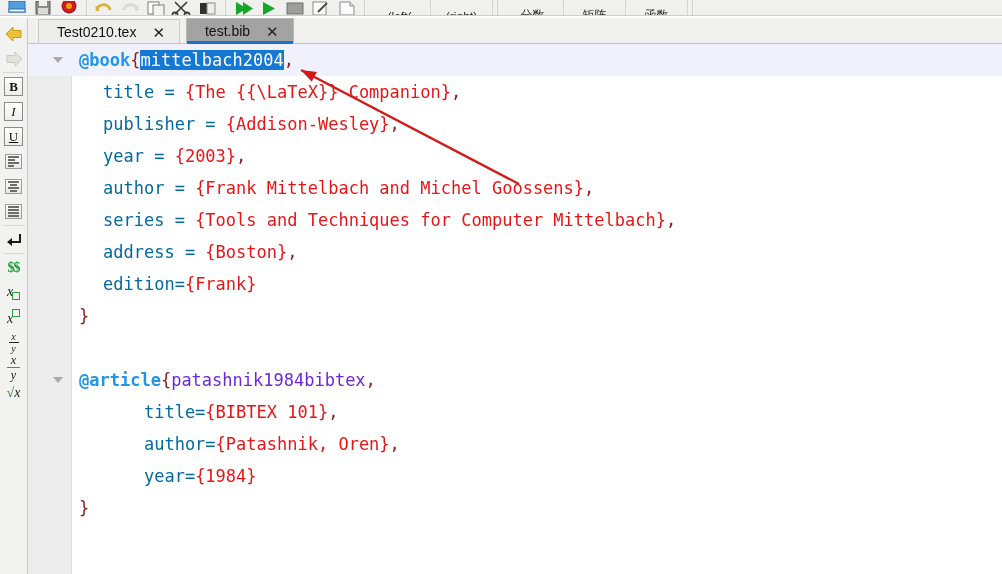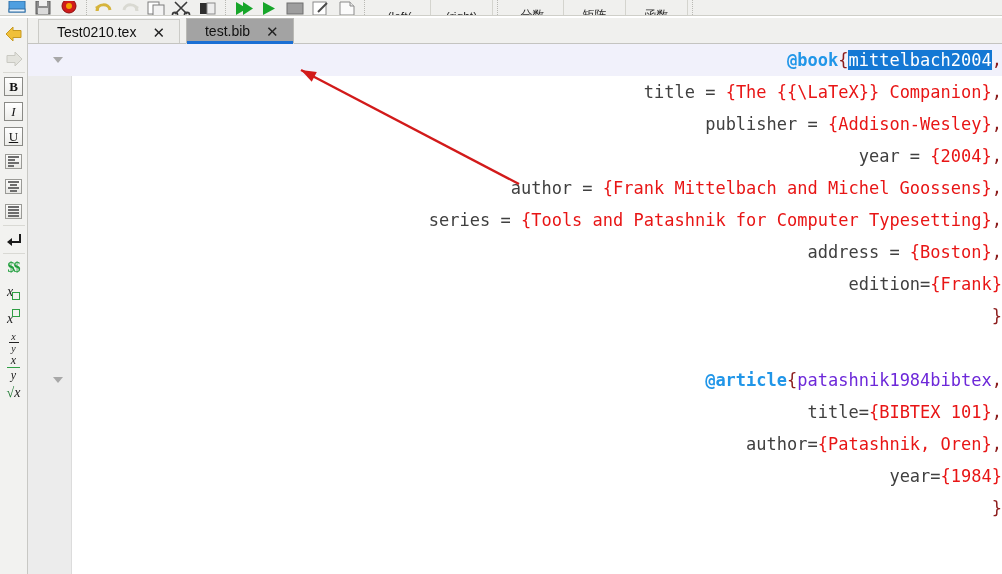"@book{mittelbach2004," .line { text-align: right -> none }
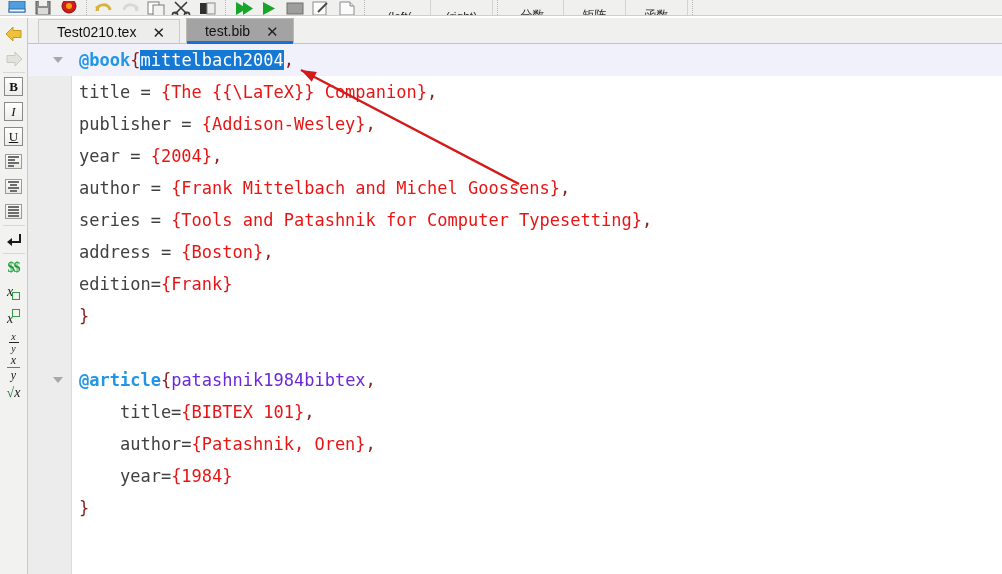"title =" .k-key { color: #404040 -> #0369a1; margin-left: none -> 24px }
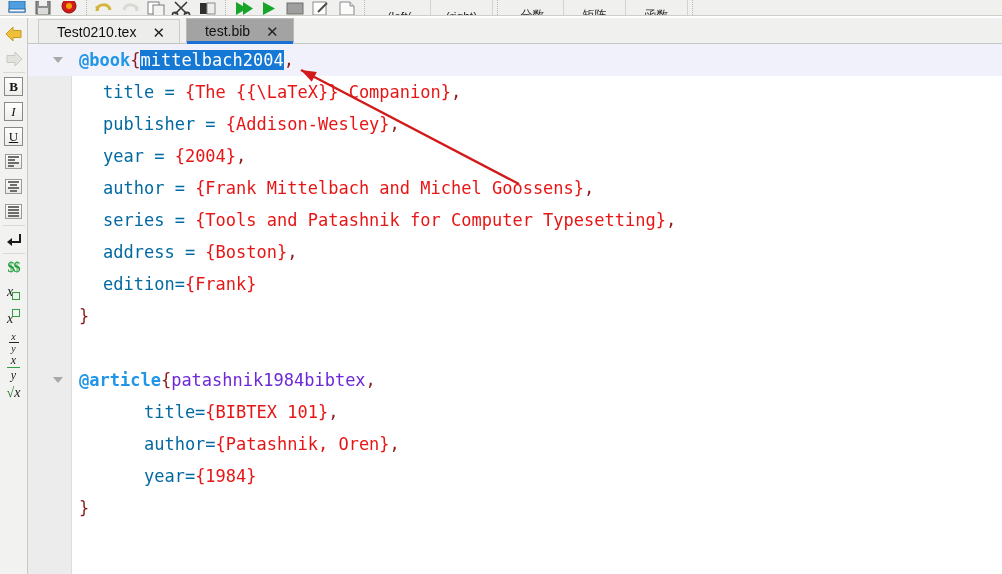"{2004}" span.k-val { text: 2004 -> 2003 }
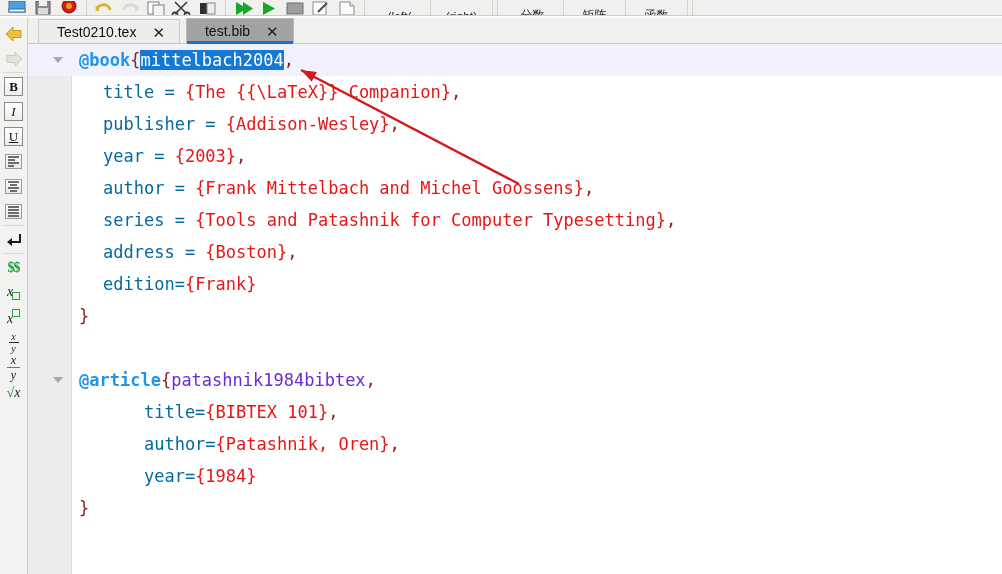"{Tools and Patashnik for Computer" span.k-val { text: Patashnik for Computer Typesetting -> Techniques for Computer Mittelbach }
